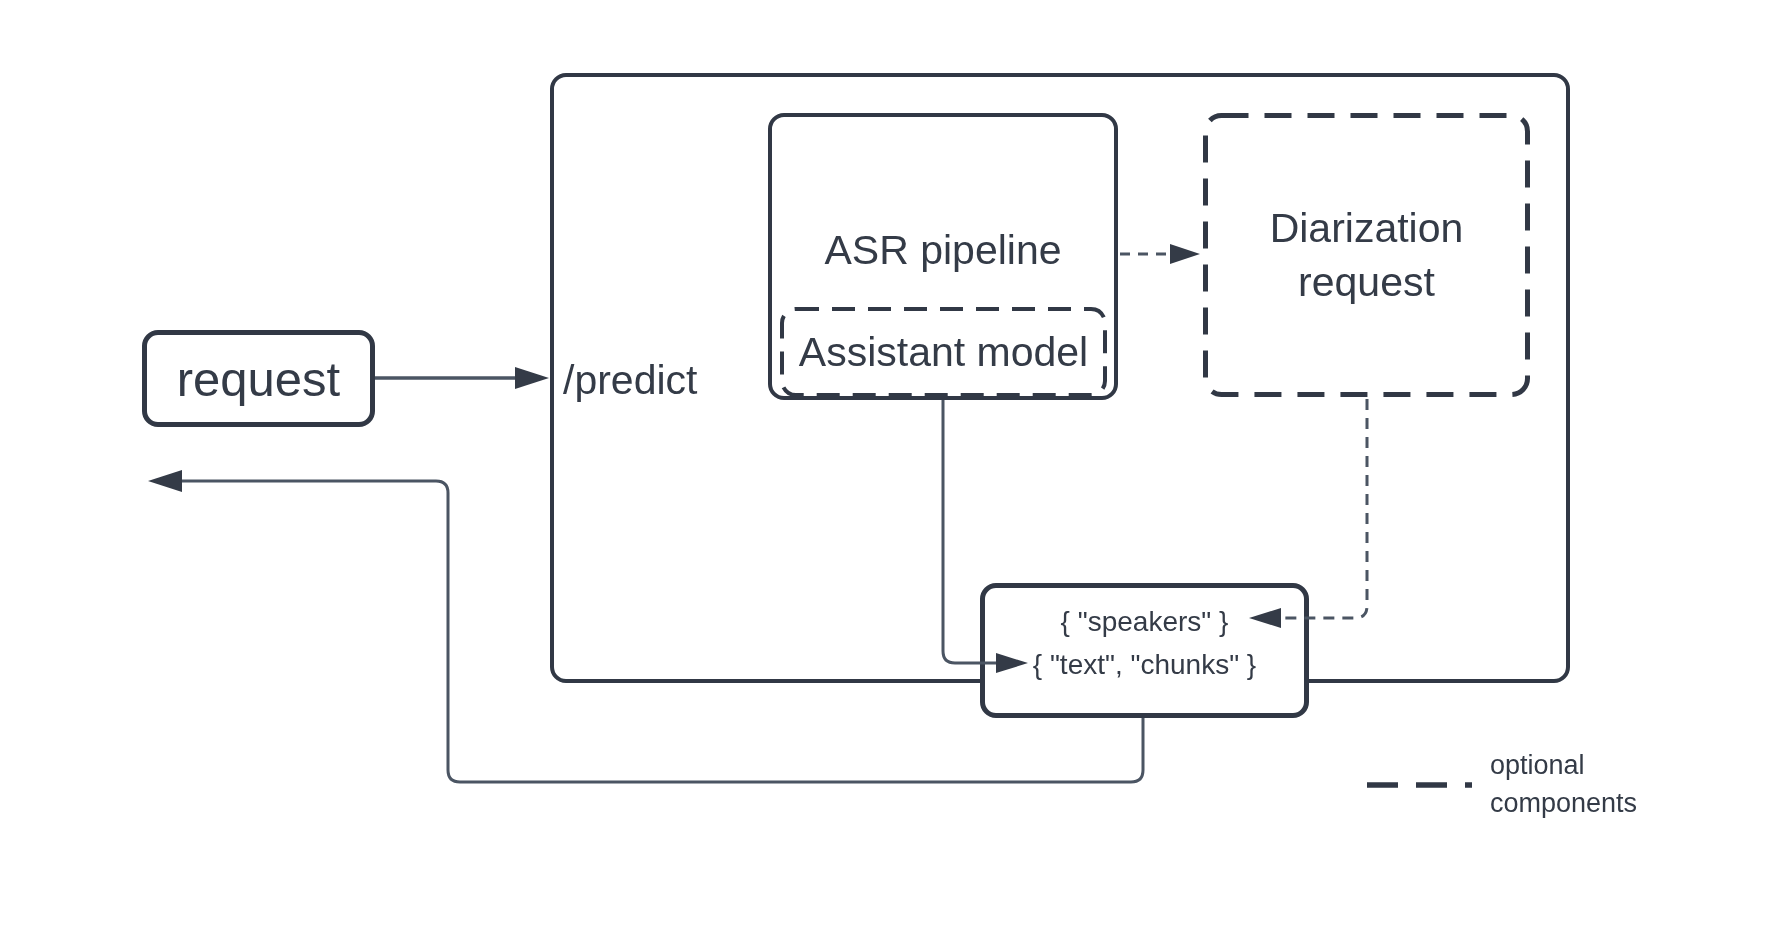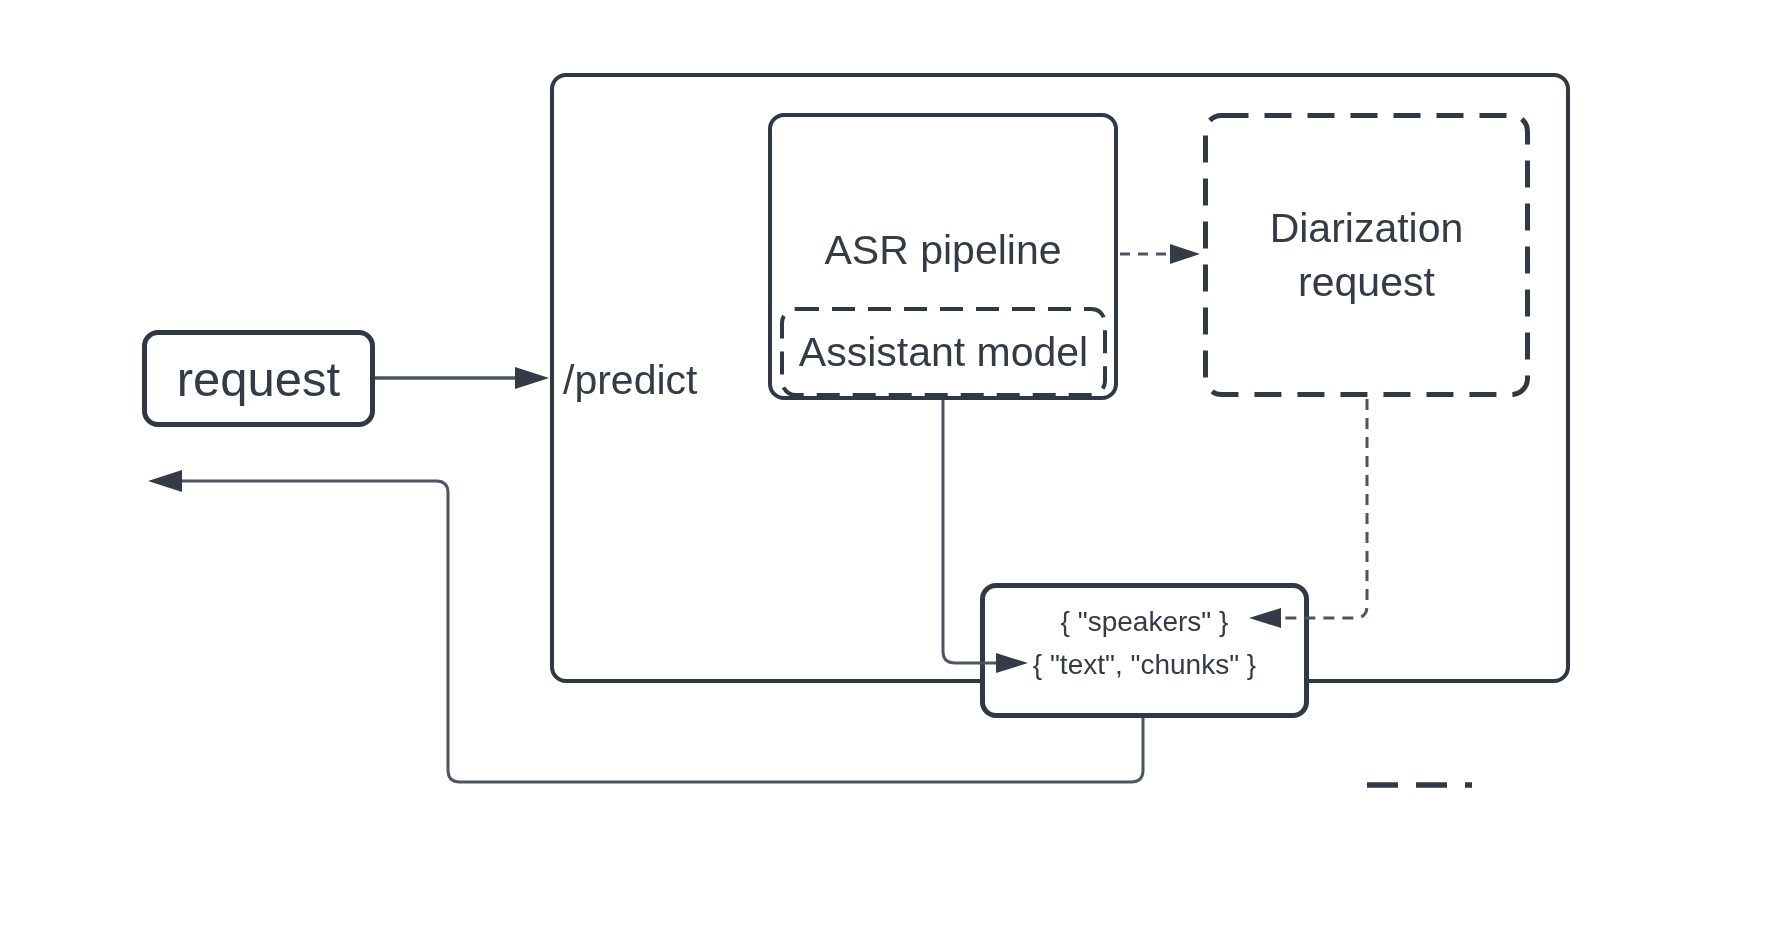"optional components" div { html: none -> <div>optional components</div> }
